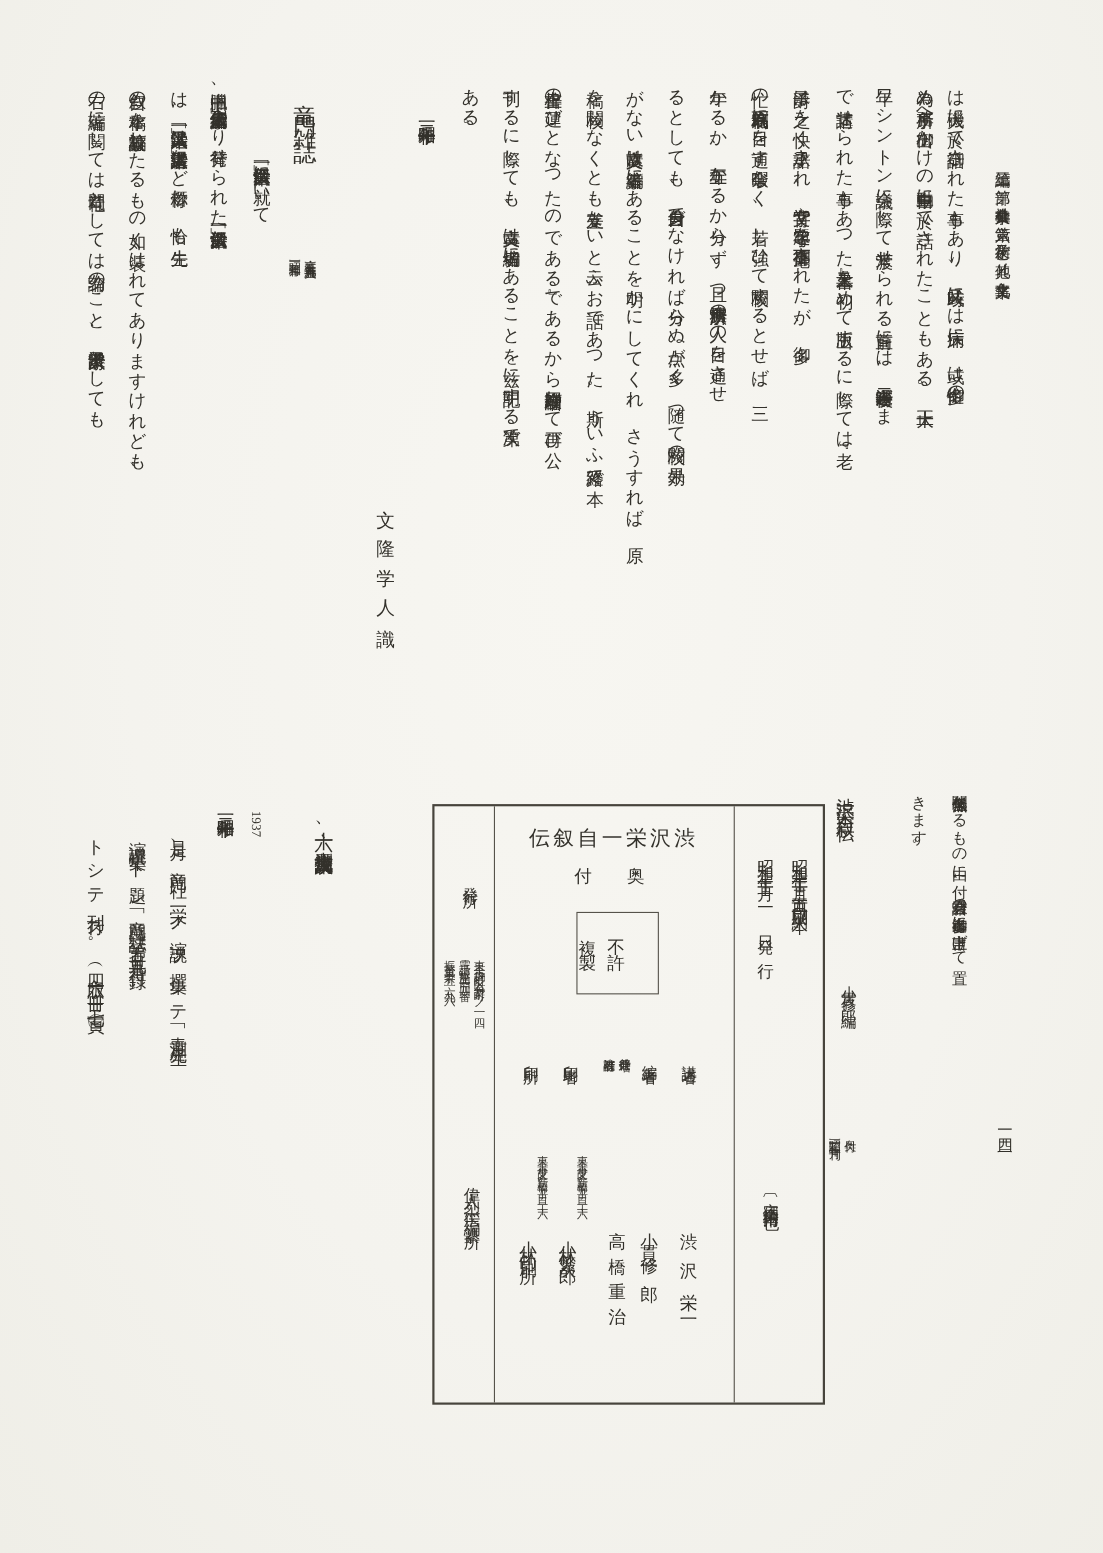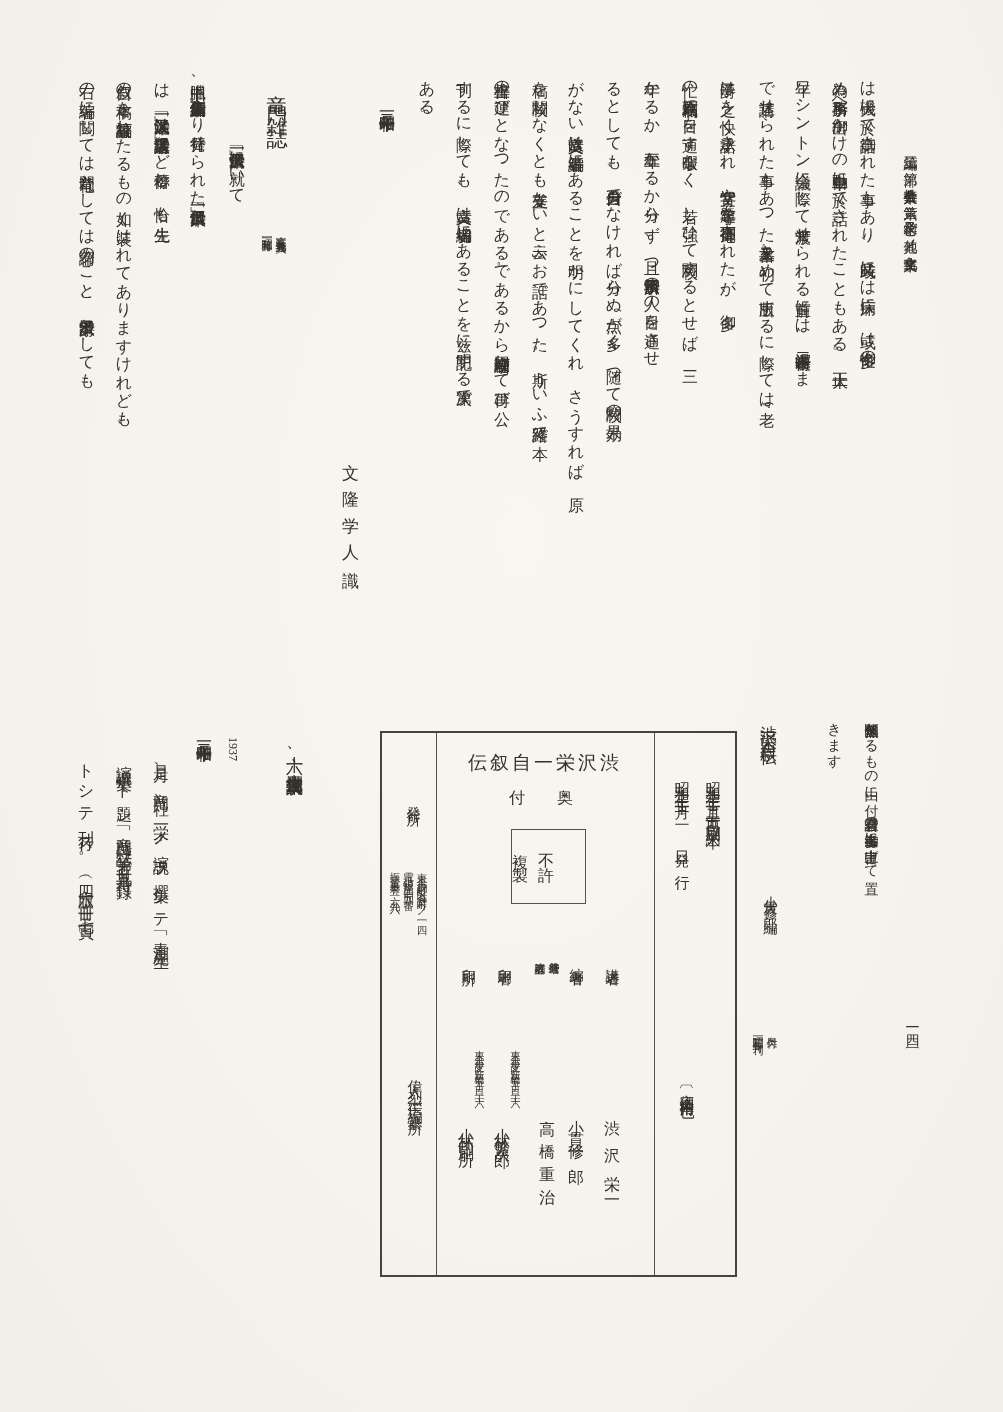"伝叙自一栄沢渋" .box { left: 380px -> 393px }
